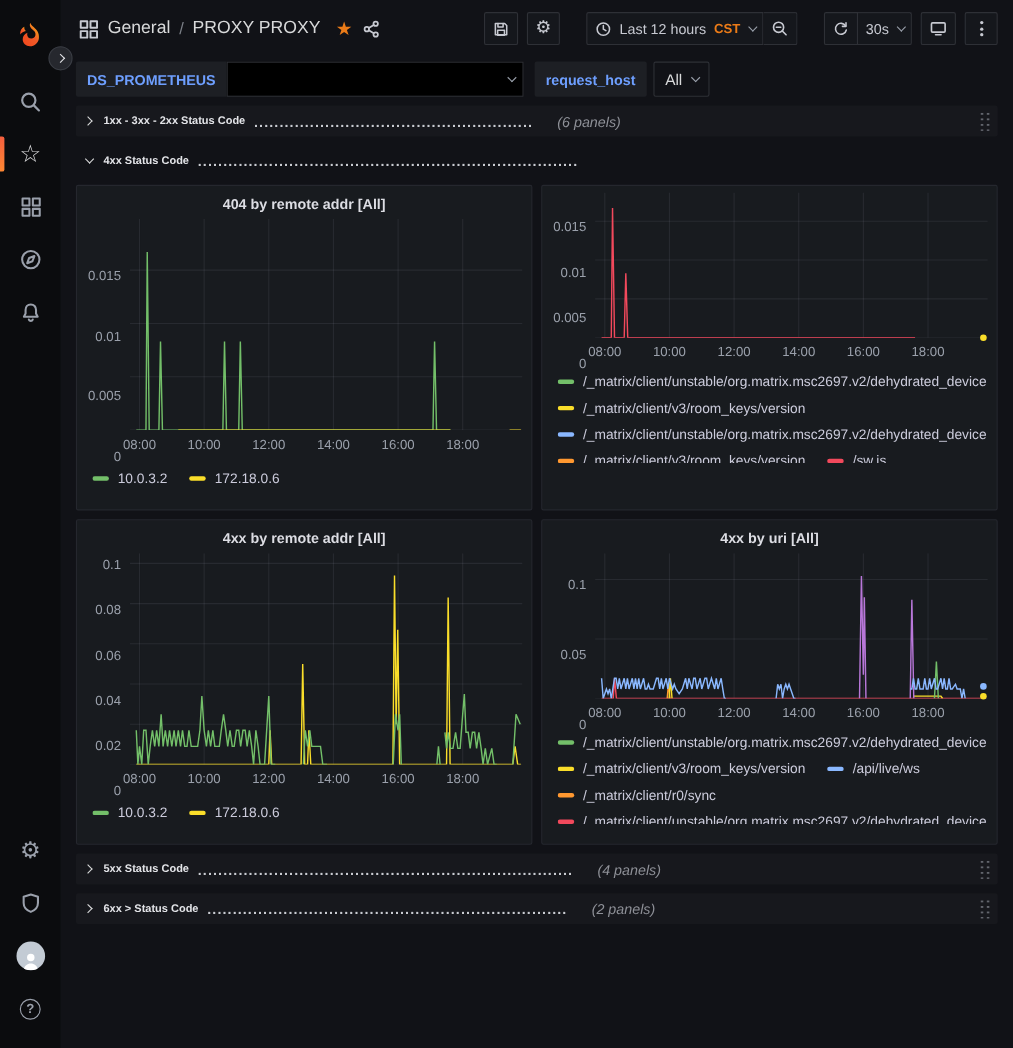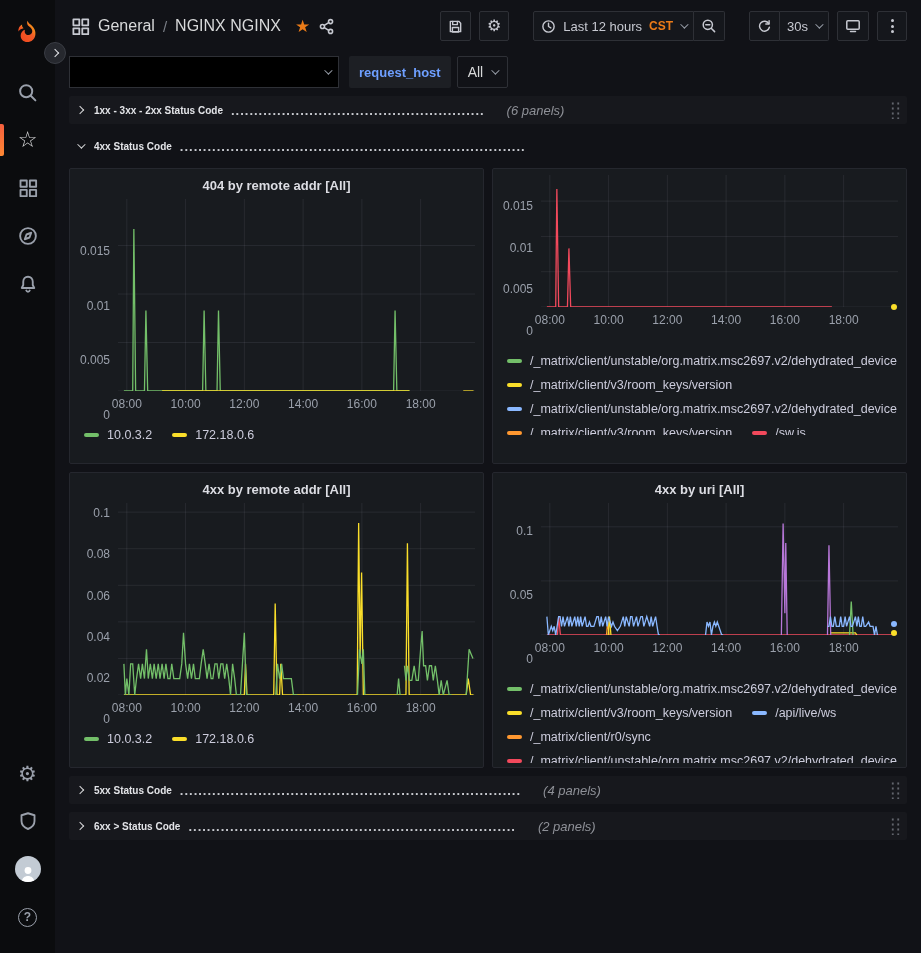"NGINX NGINX" span.crumb { text: NGINX NGINX -> PROXY PROXY }
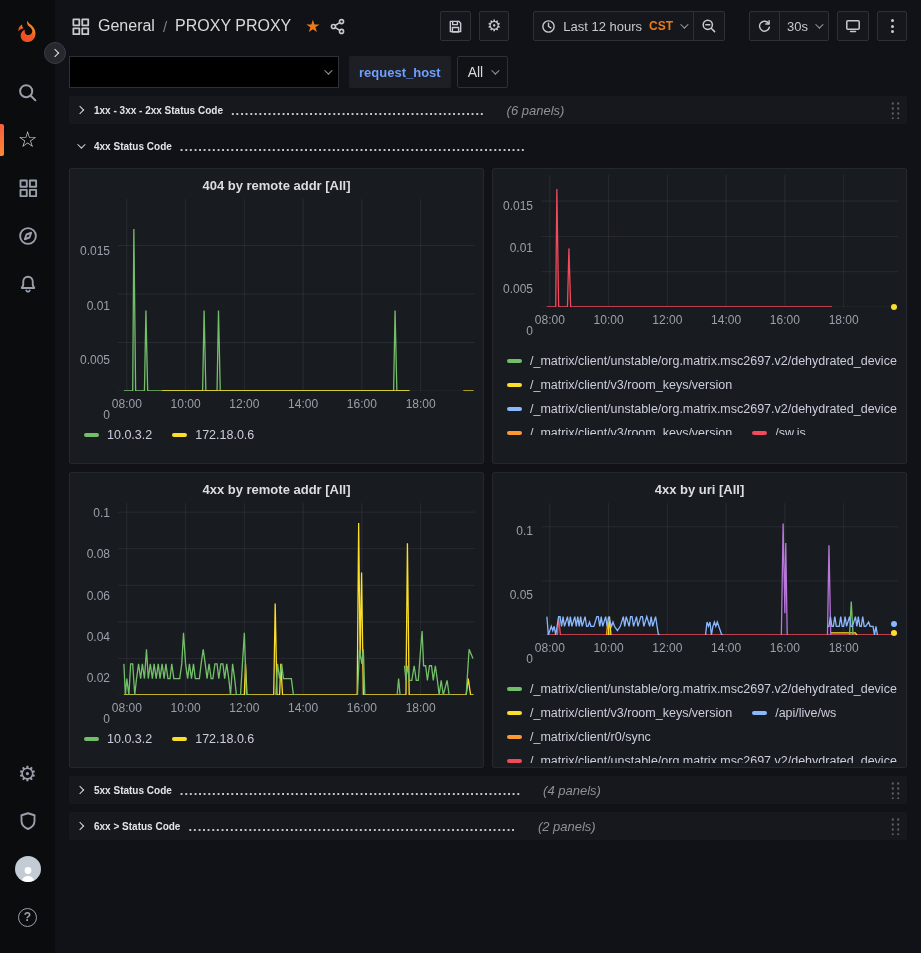"DS_PROMETHEUS" span.var-label { html: none -> <span>DS_PROMETHEUS</span> }
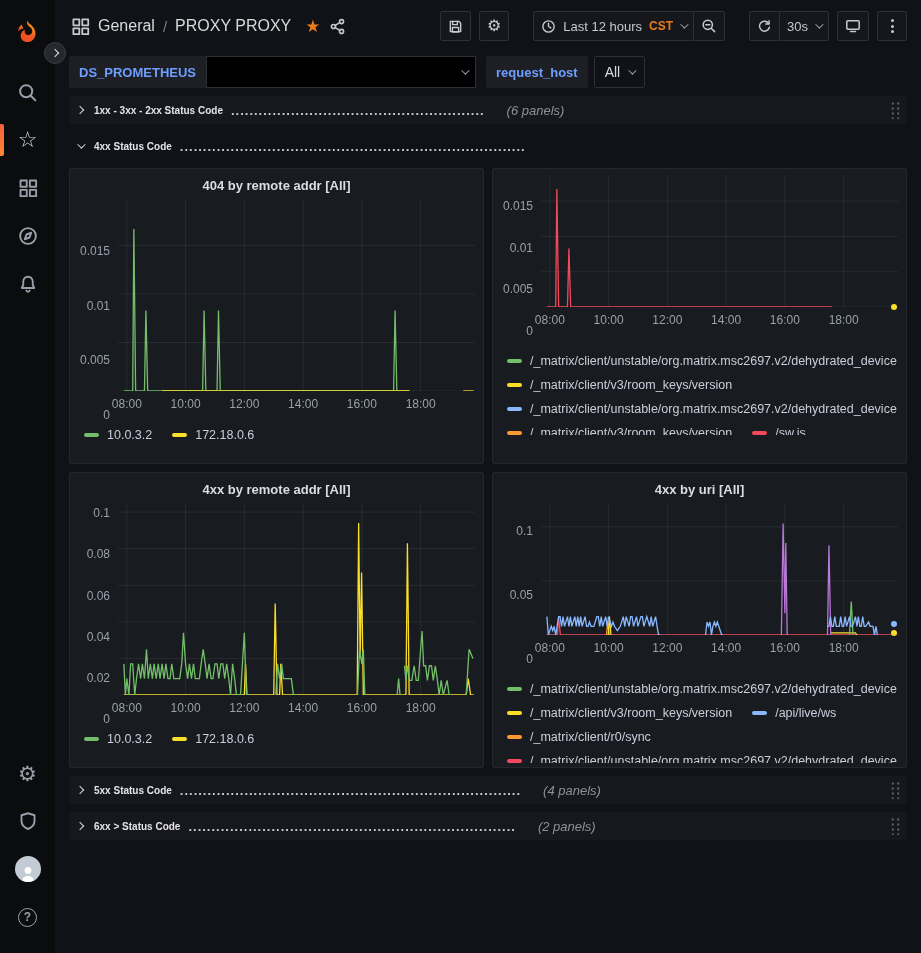"/_matrix/client/unstable/org.matrix.msc2" .legend.clip { margin-top: 18px -> 4px }
